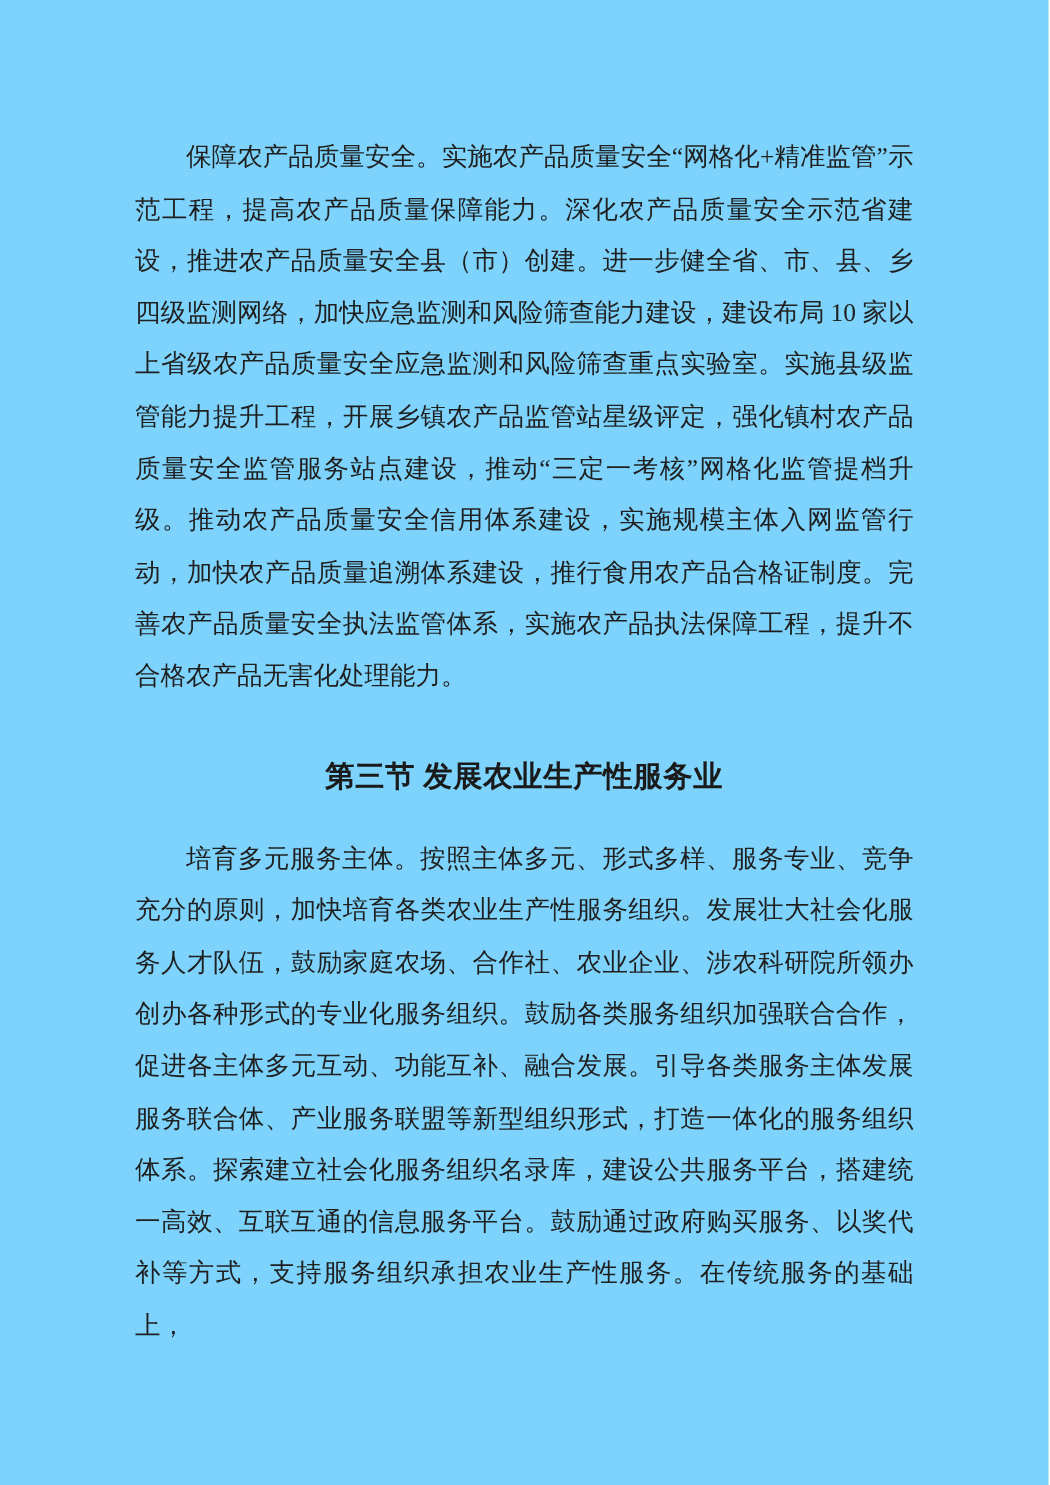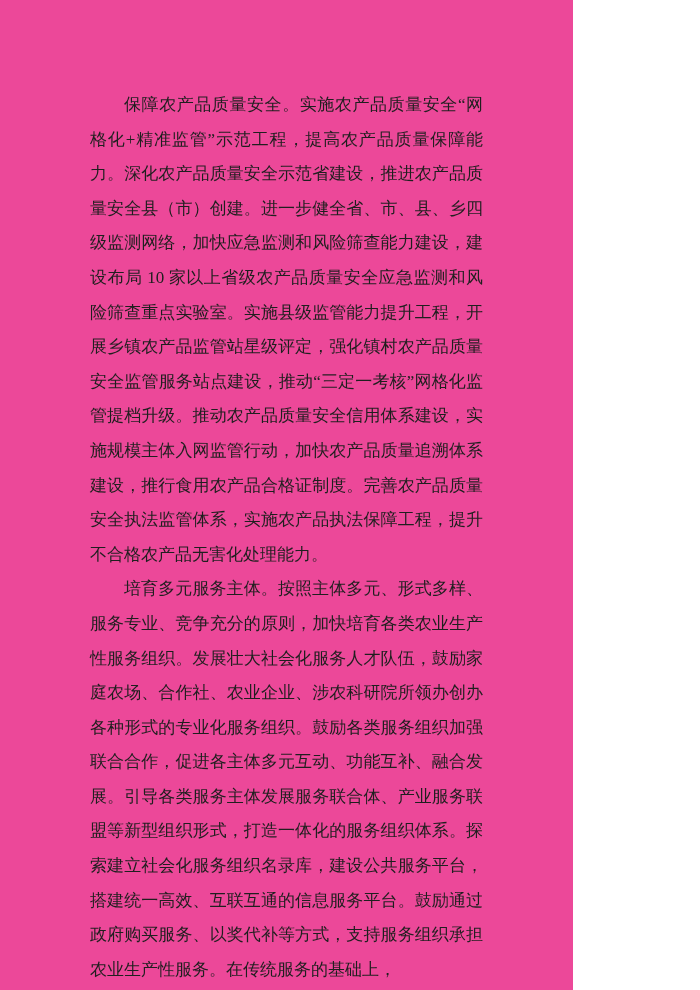"保障农产品质量安全。实施农产品质量安全“网格化+精准监管”示范工程，提高农产品质" .page { background: #ec4899 -> #7dd3fc; width: 573px -> 699px }
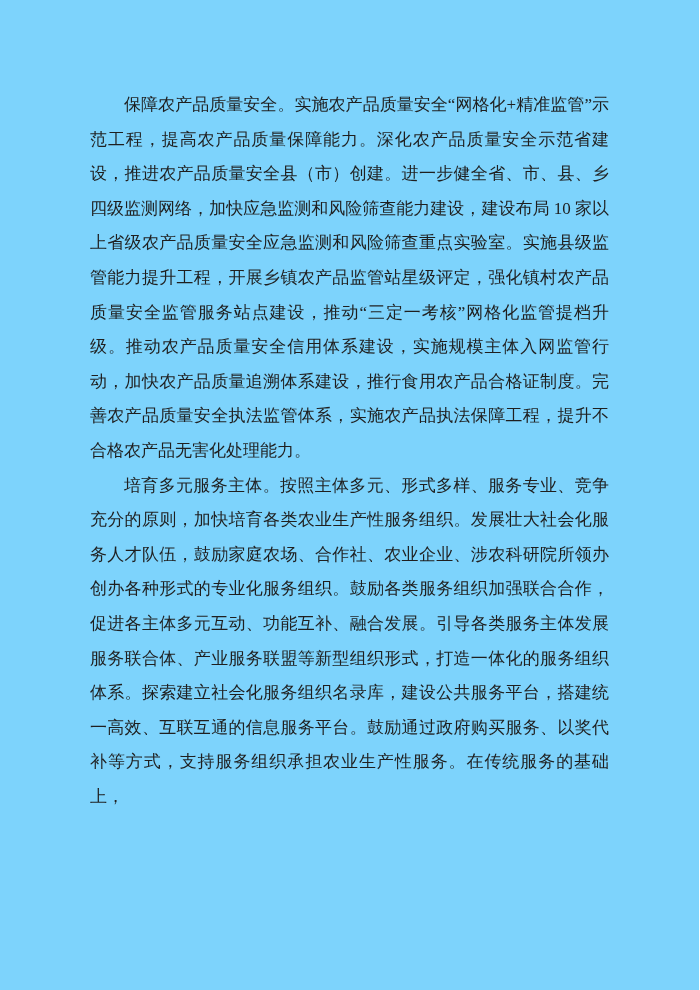"第三节 发展农业生产性服务业" h2.section-heading { html: none -> <h2>第三节 发展农业生产性服务业</h2> }
